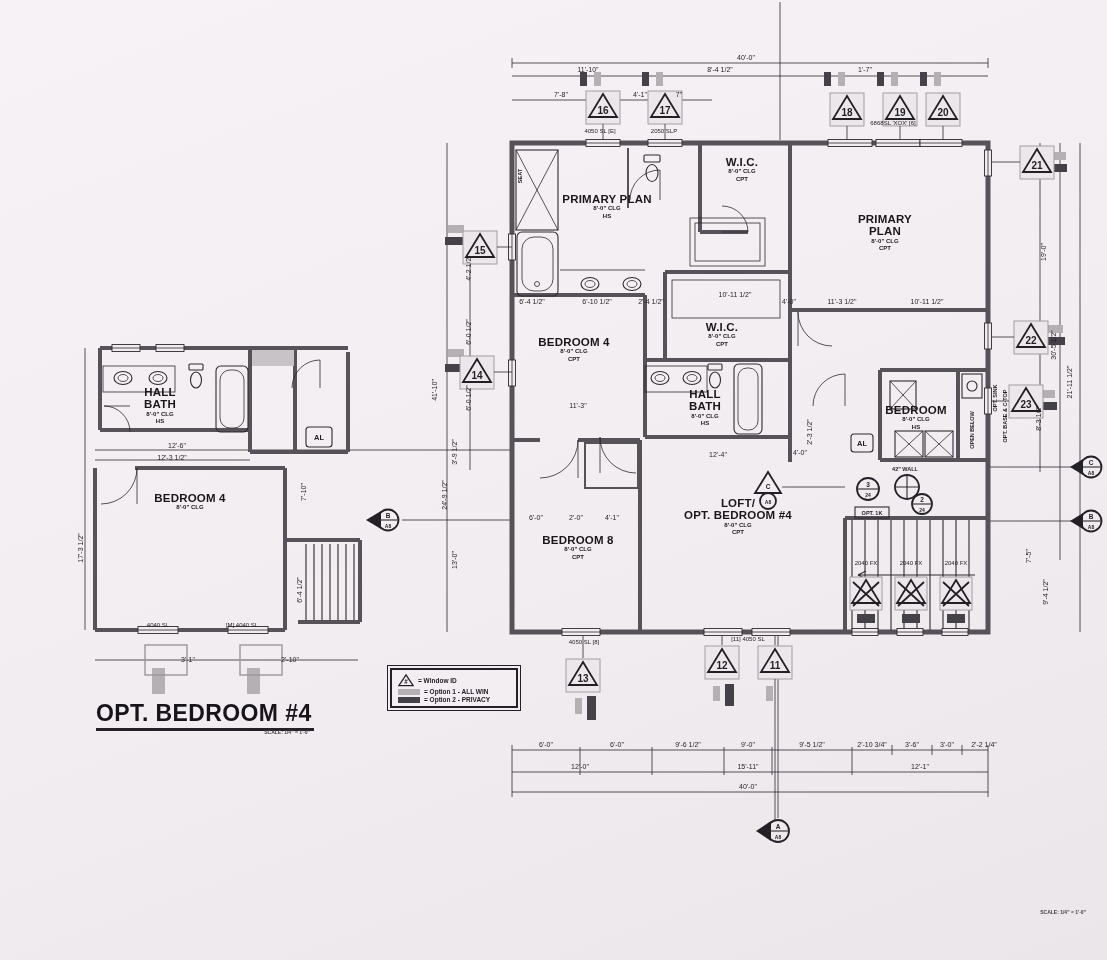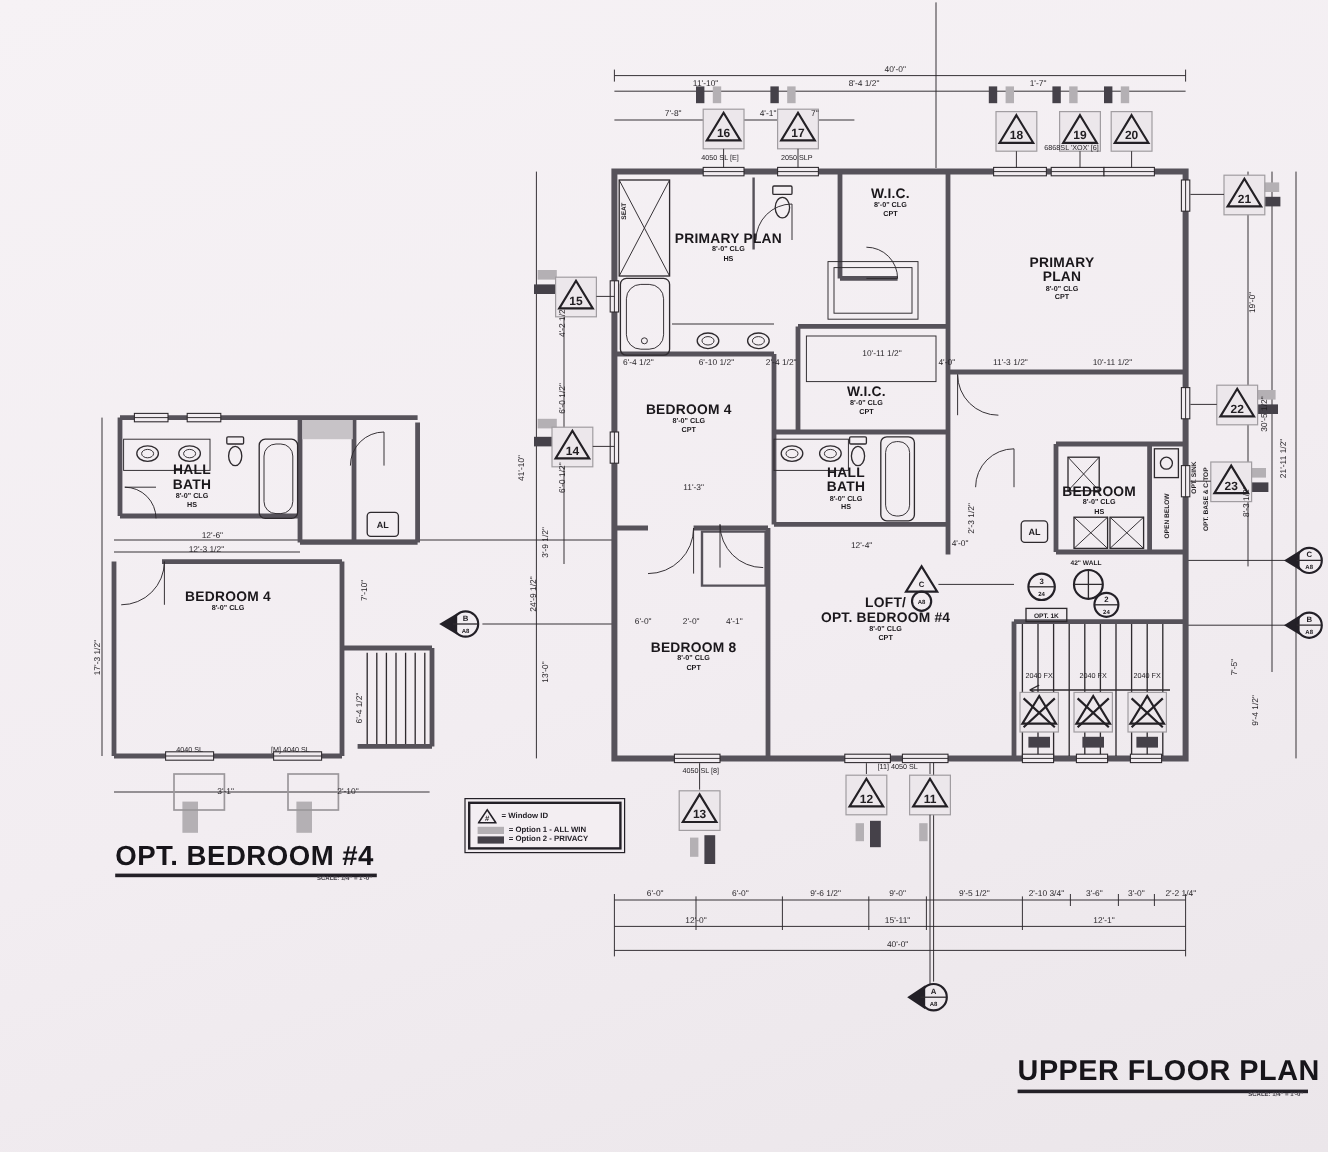"UPPER FLOOR PLAN" div.ptitle { html: <div>UPPER FLOOR PLAN</div> -> none }
